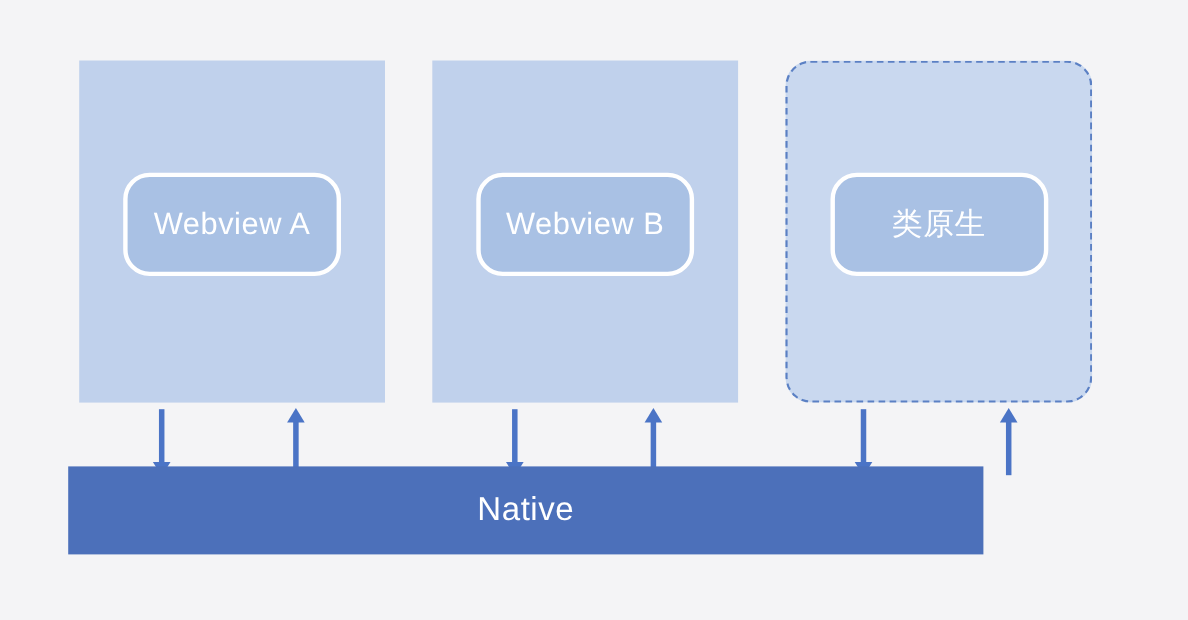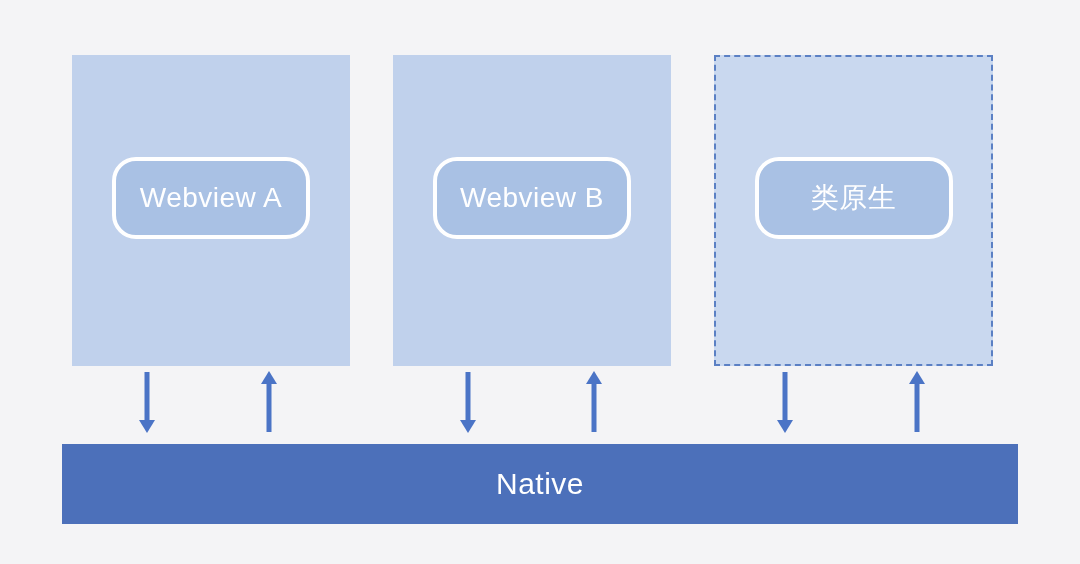"Webview A" .pill { height: 82px -> 94px }
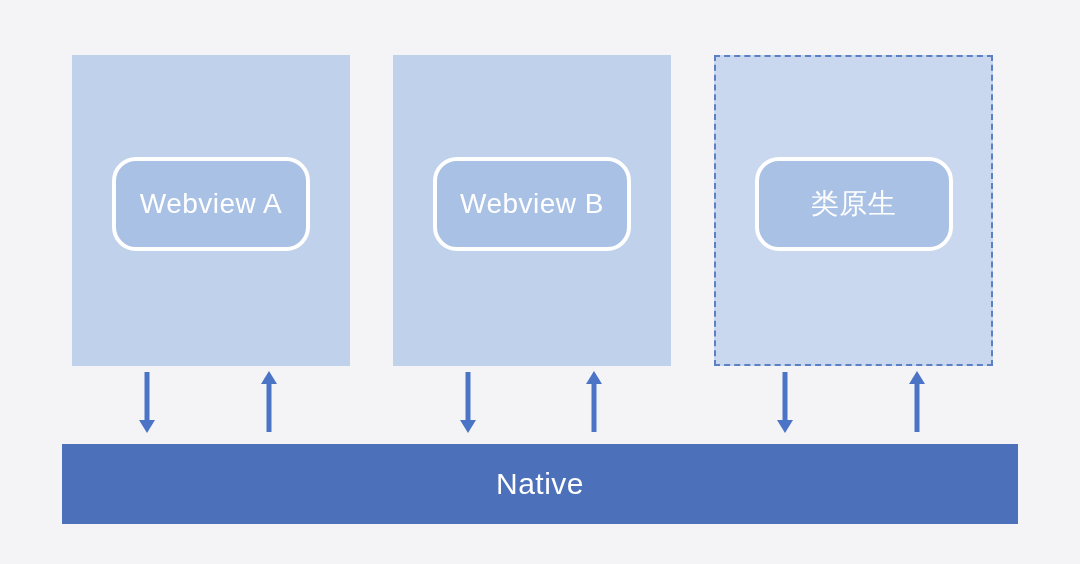"类原生" #panel-c { border-radius: none -> 23px }
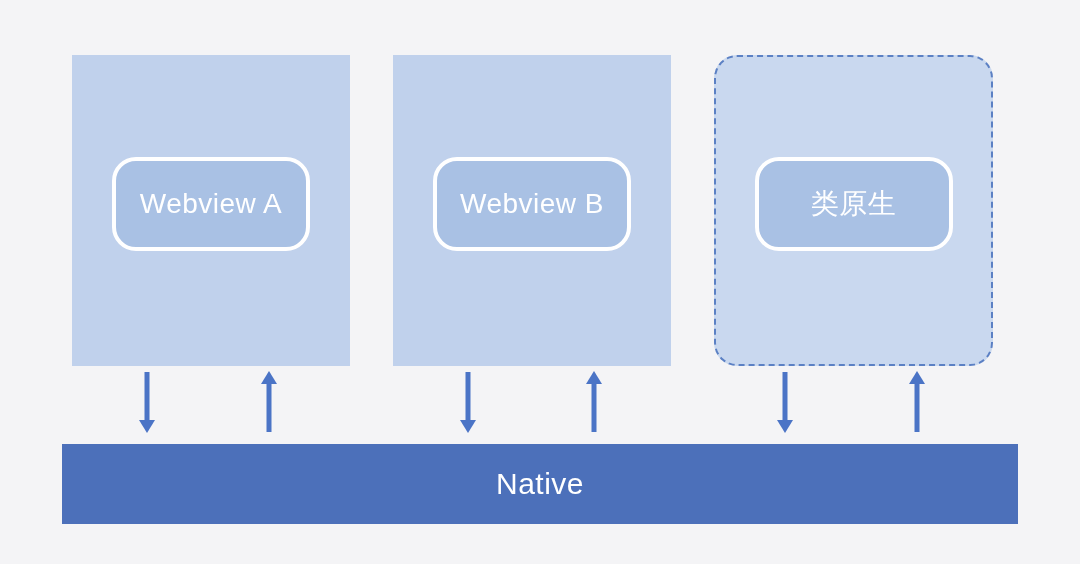"Native" .native-bar { top: 444px -> 424px; width: 956px -> 832px }
